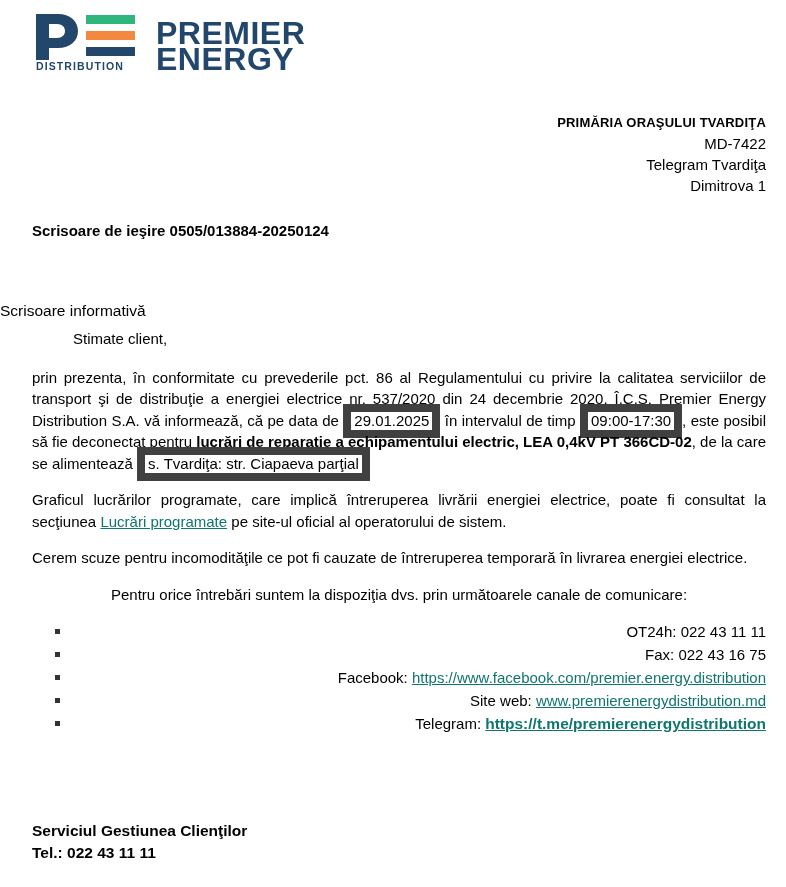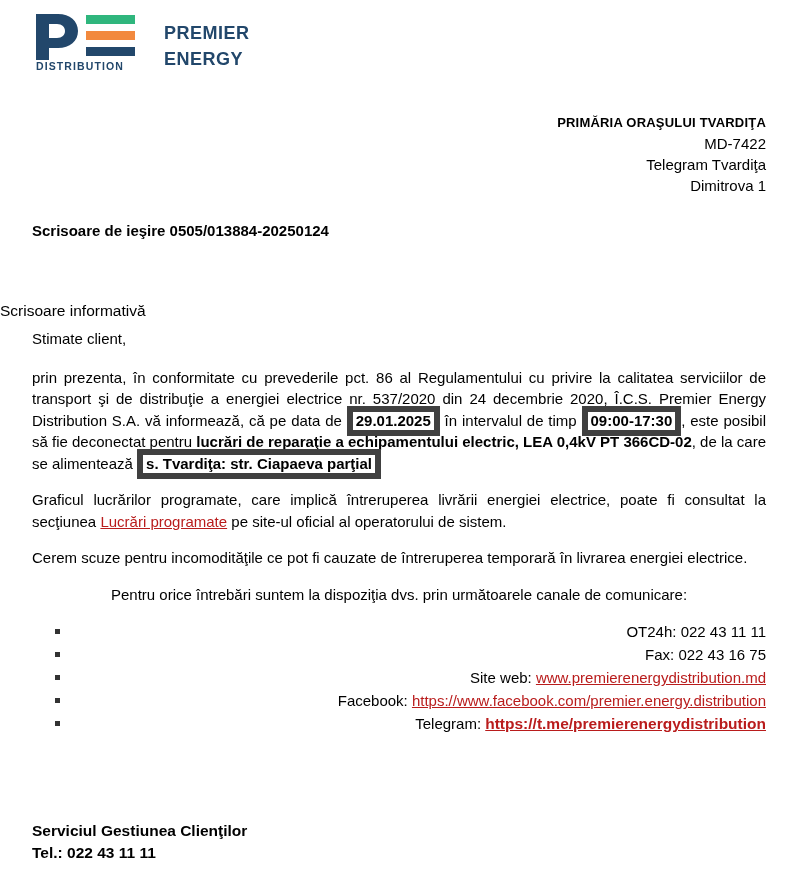"PREMIER" .logo-wordmark { font-size: 18px -> 32px; left: 132px -> 124px }
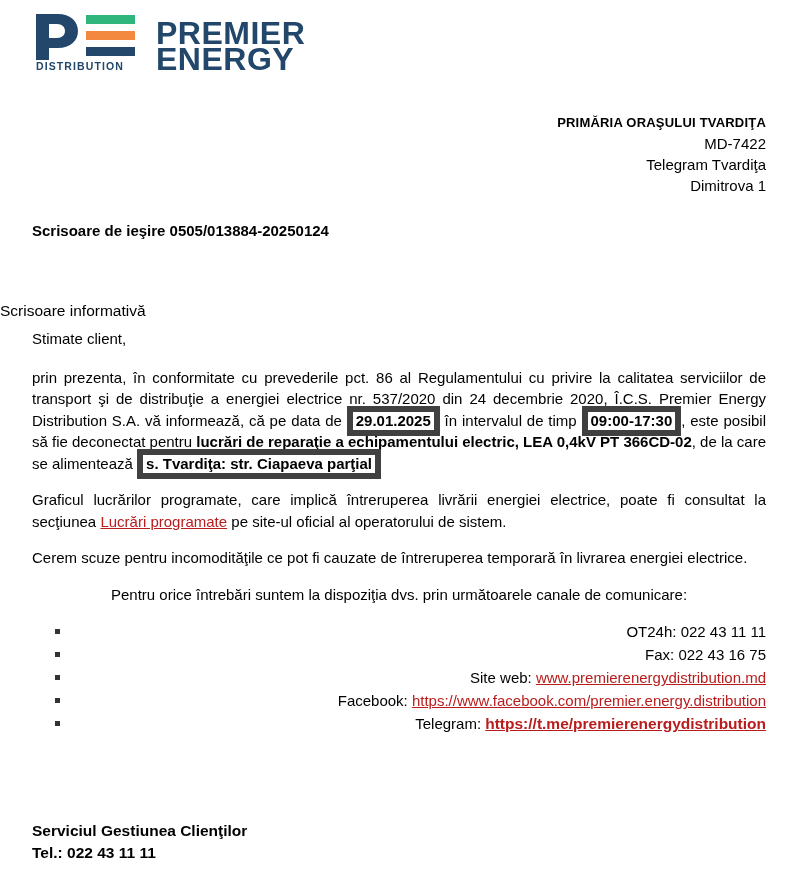"Stimate client," .body-text p.salutation { margin-left: none -> 41px }
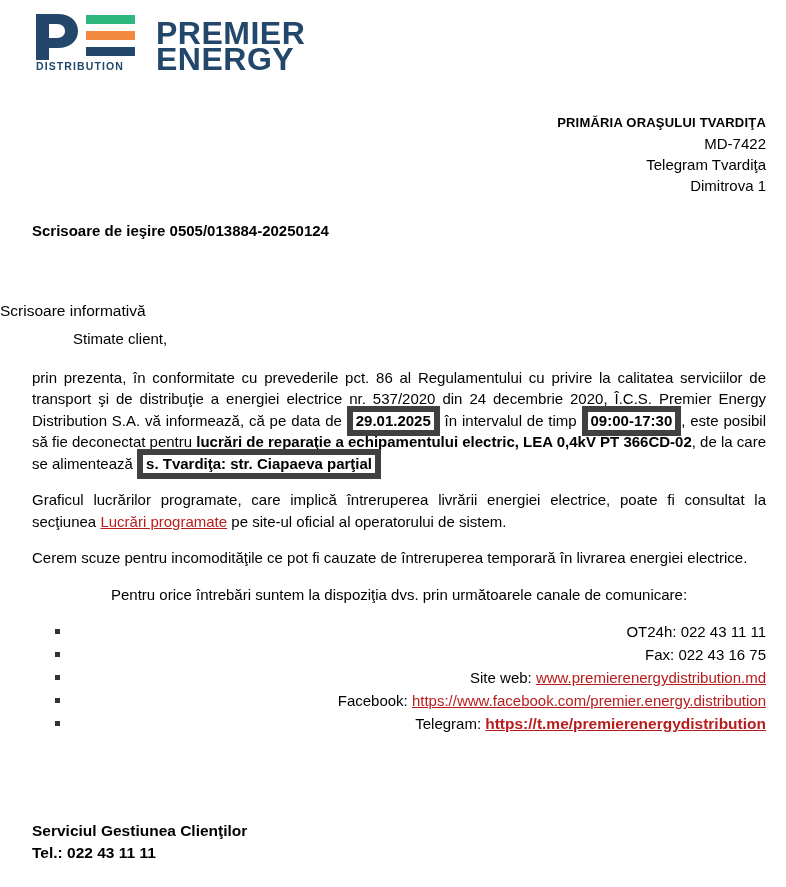"29.01.2025" .boxed { border: 6px solid #404040 -> 8px solid #404040; font-weight: bold -> normal }
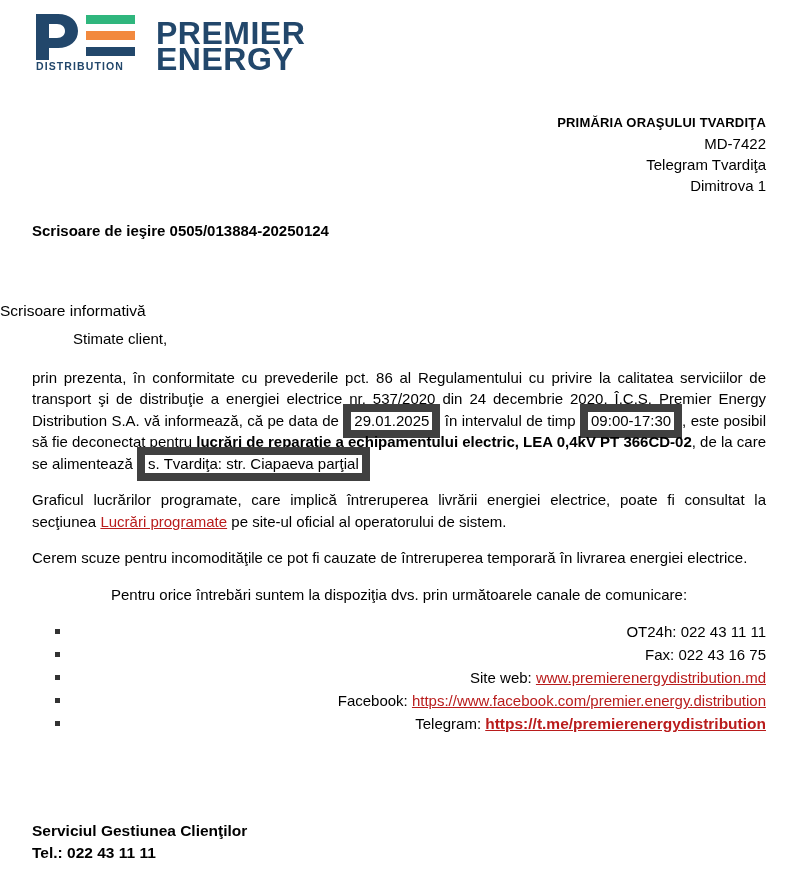"Lucrări programate" a.link { color: #b91c1c -> #0f766e }
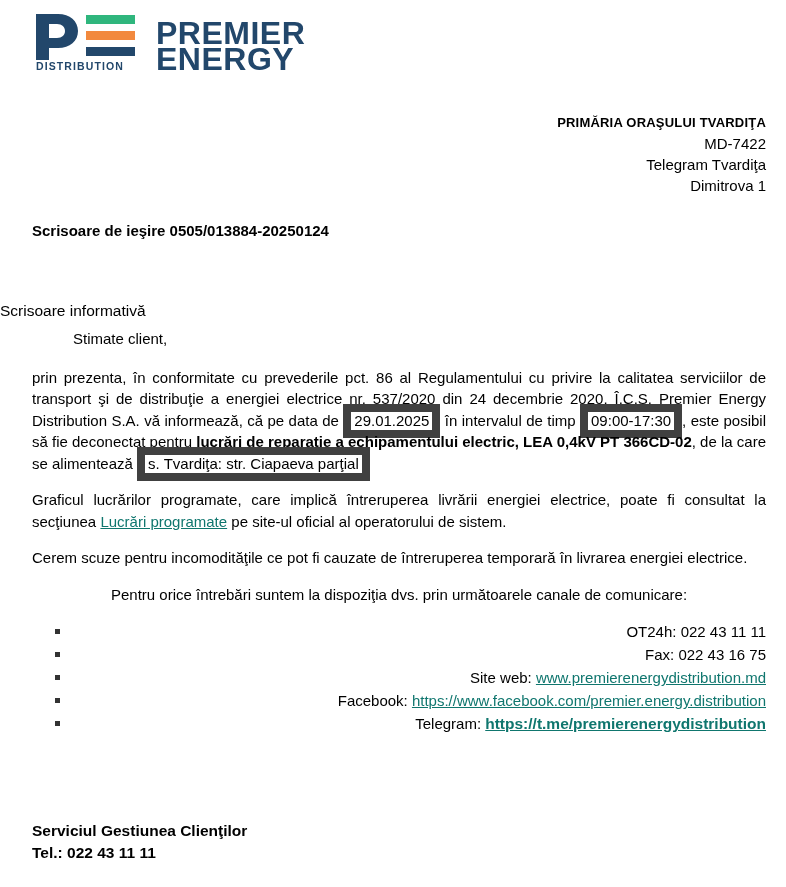"Site web:" li { order: before "Facebook:" -> after "Facebook:" }
